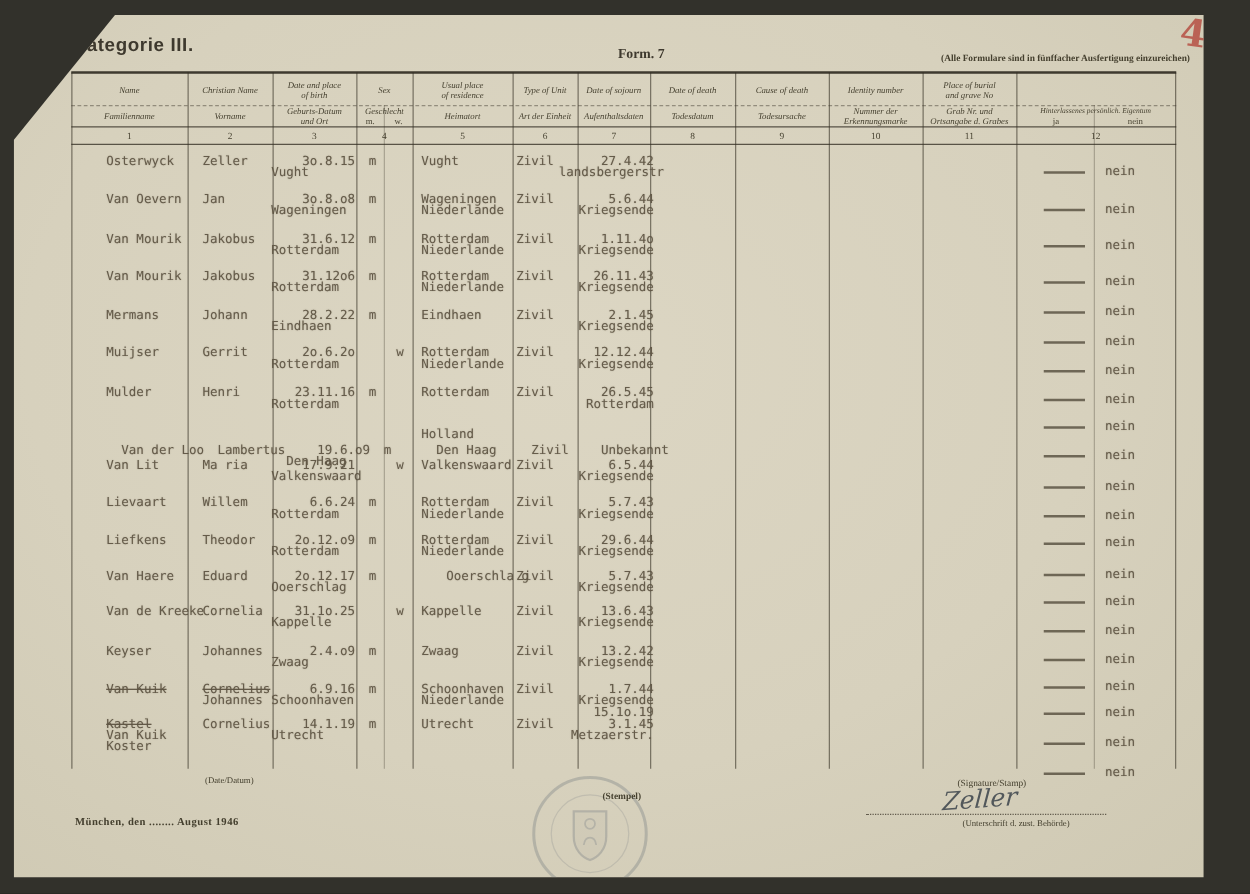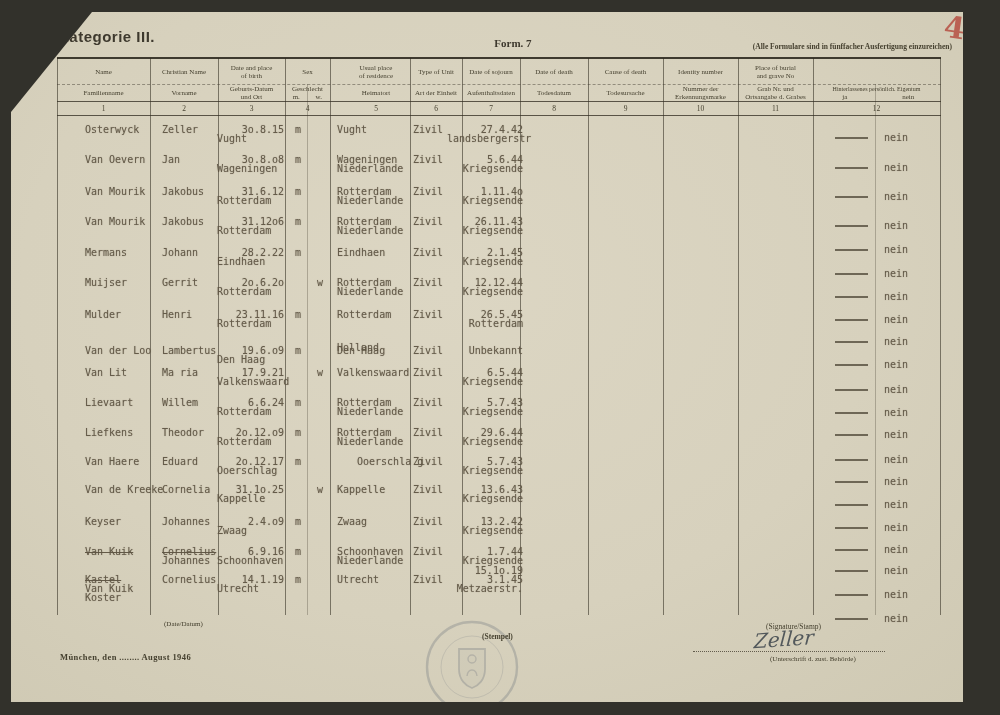"Name" .hl { font-style: none -> italic }
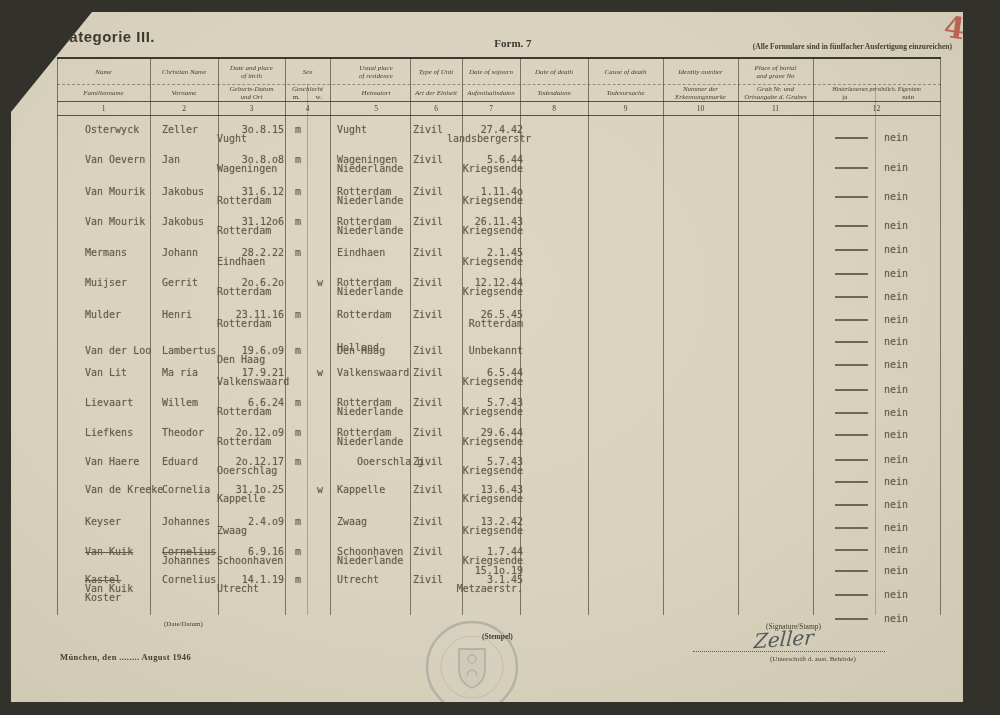"Usual place" div.hcell { padding-left: 12px -> none }
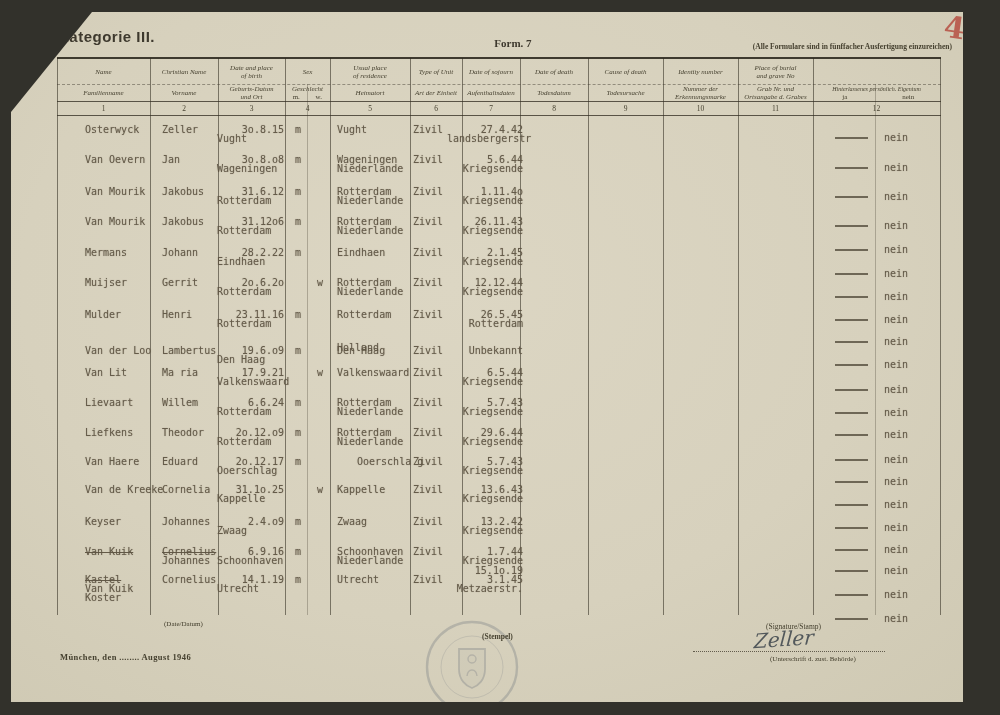"Van der Loo" div.trow { margin-left: none -> 12px; top: 341px -> 351px }
